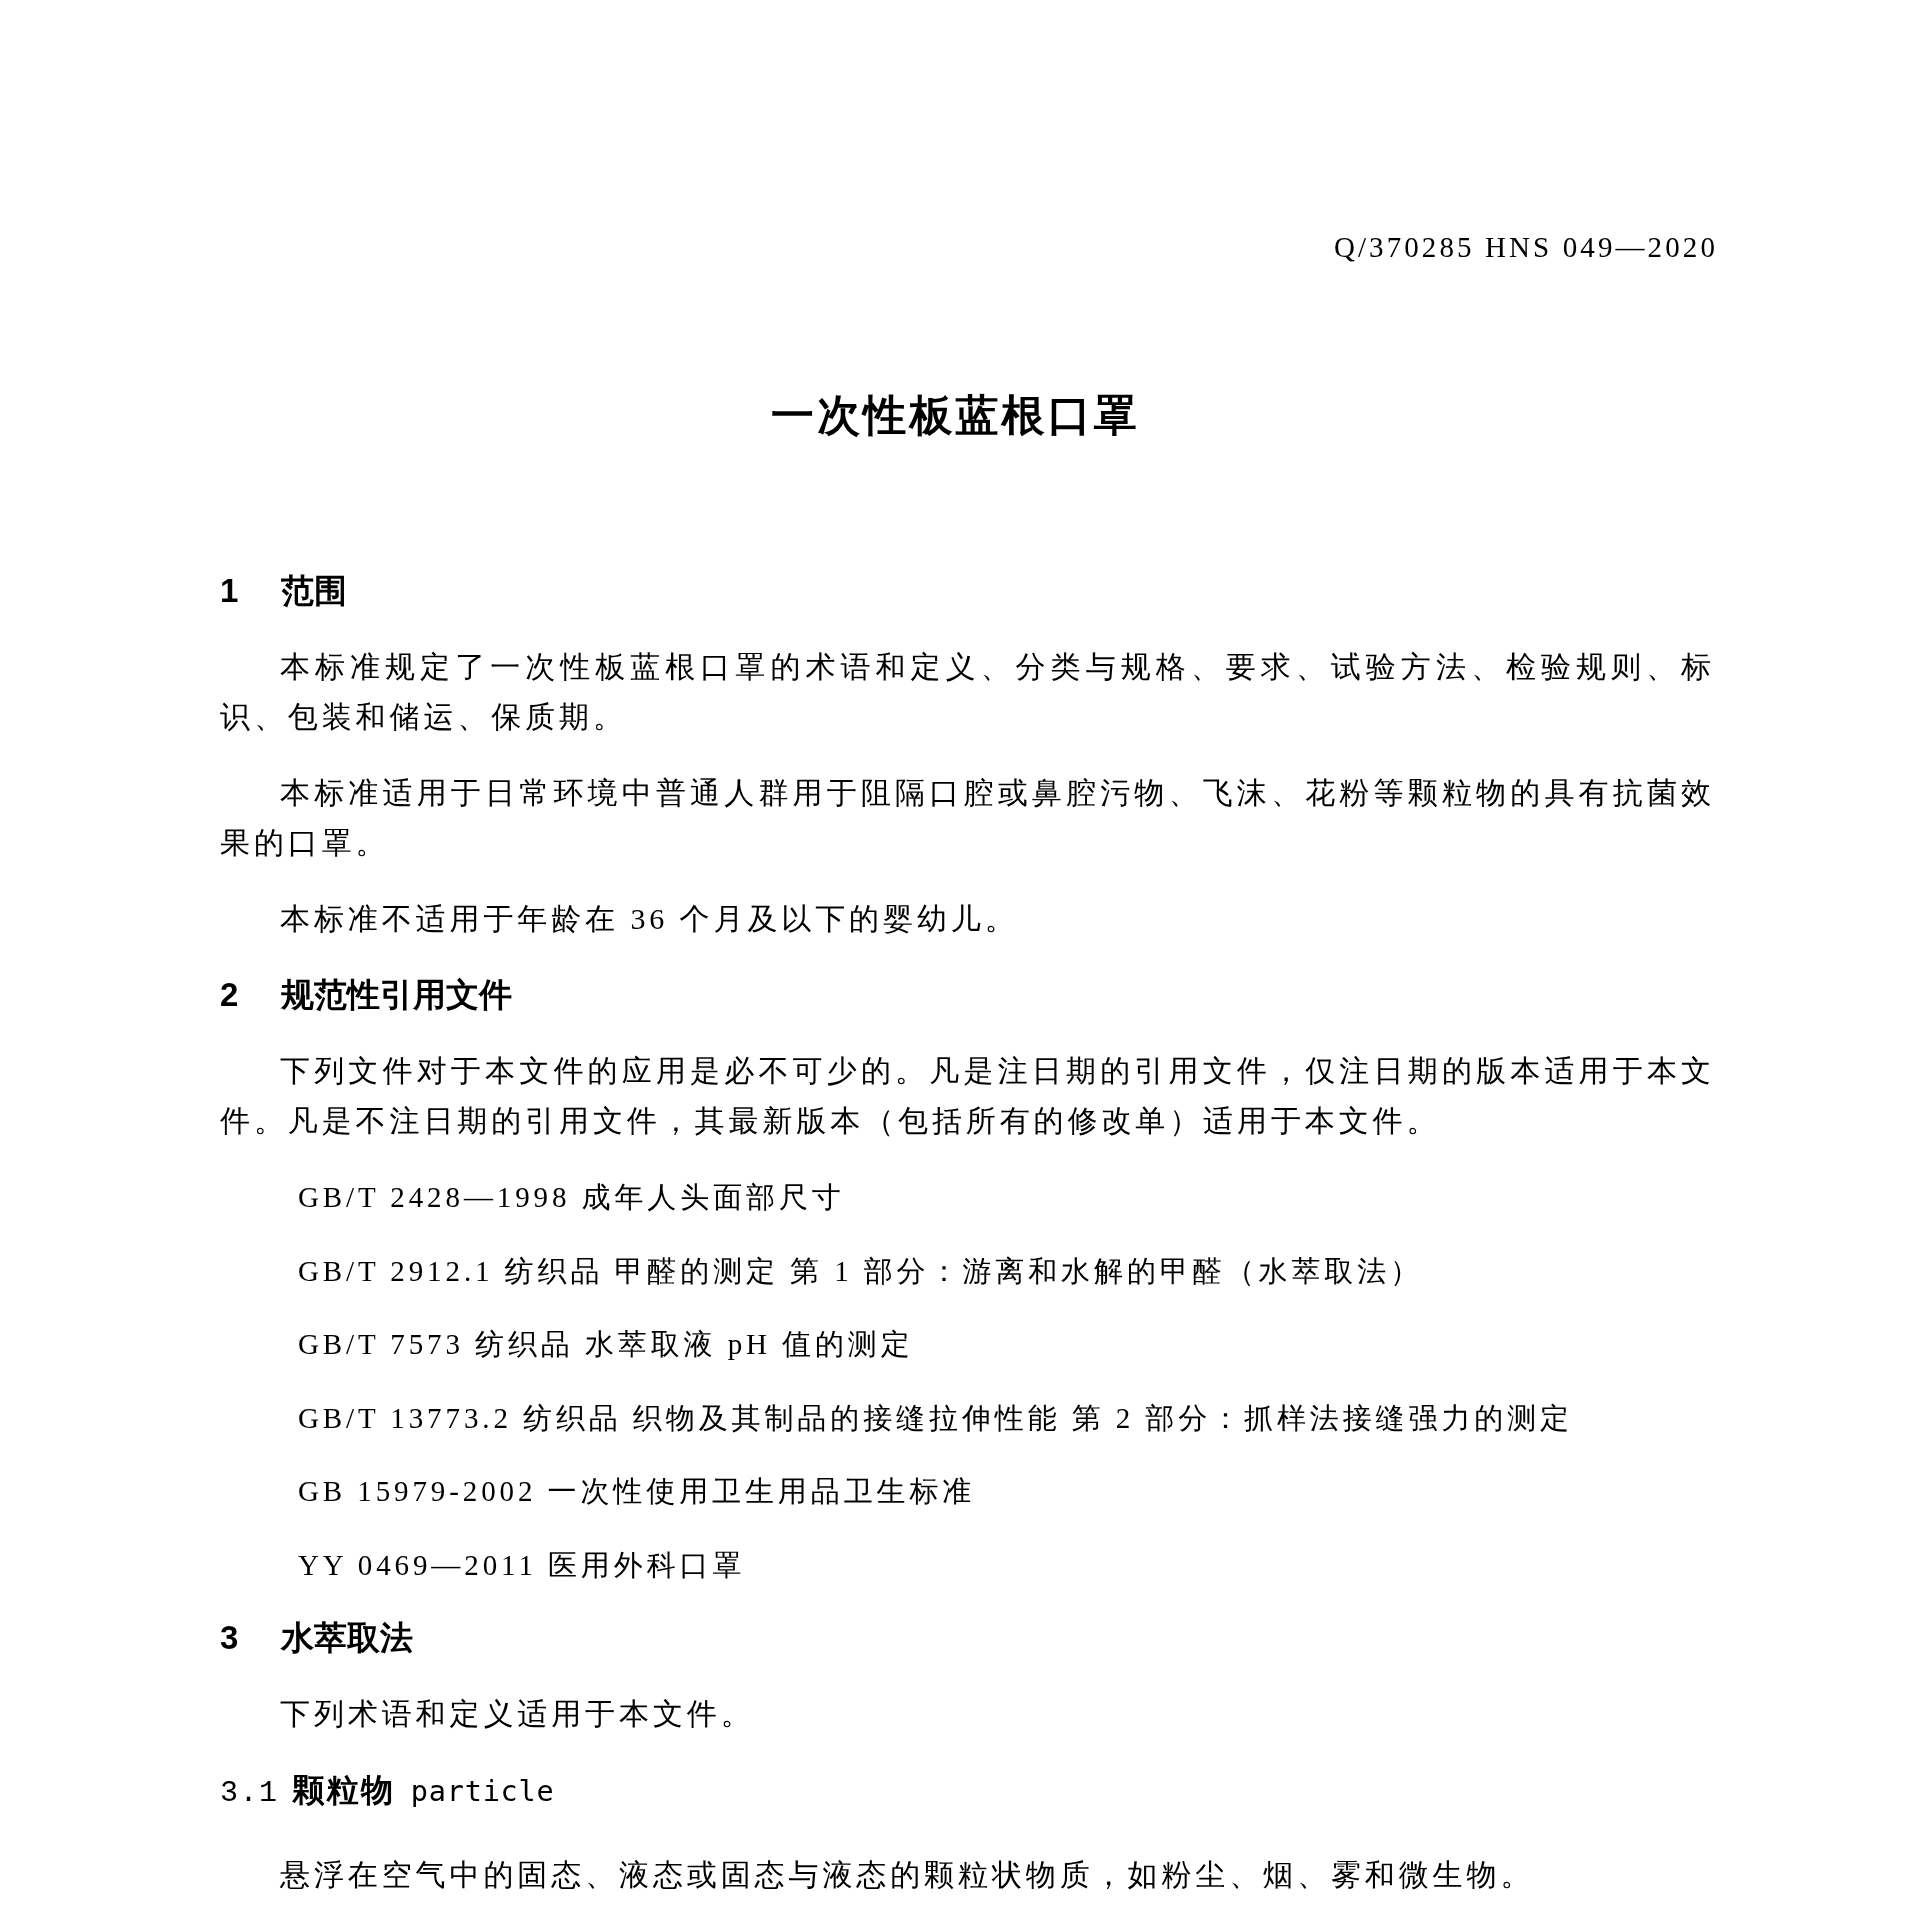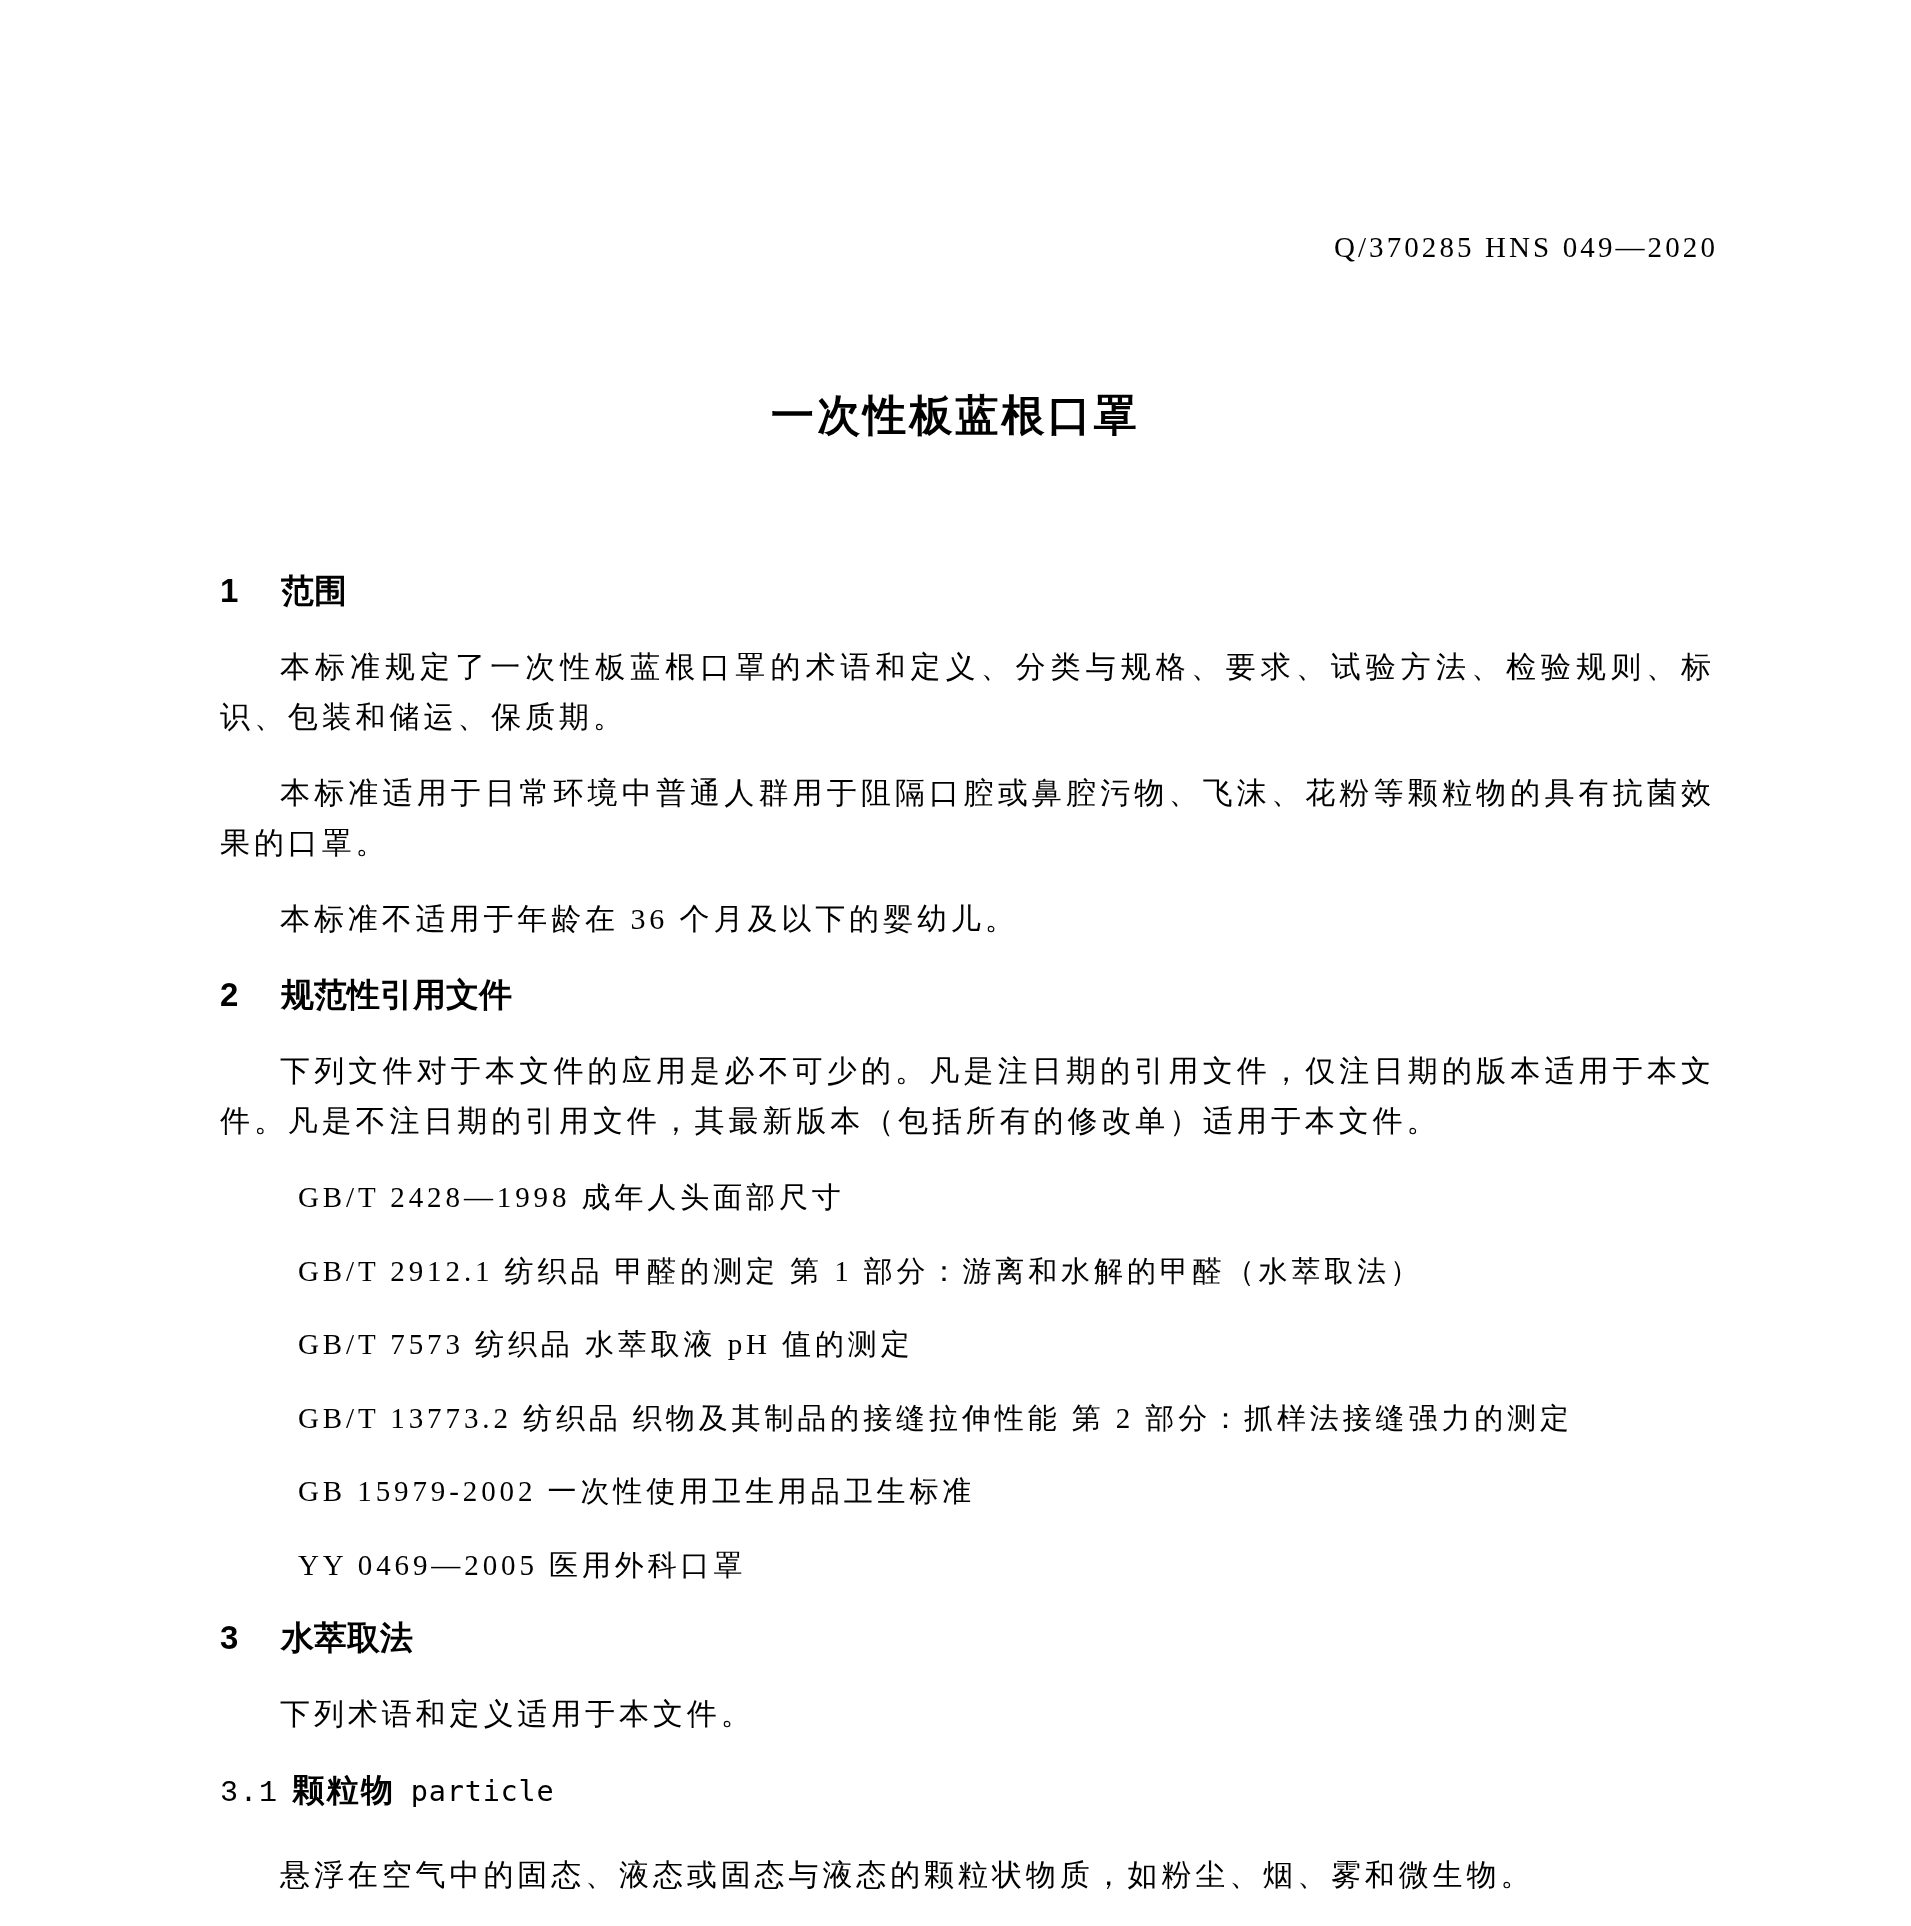"YY 0469—2005 医用外科口罩" div.ref-item { text: 2005 -> 2011 }
